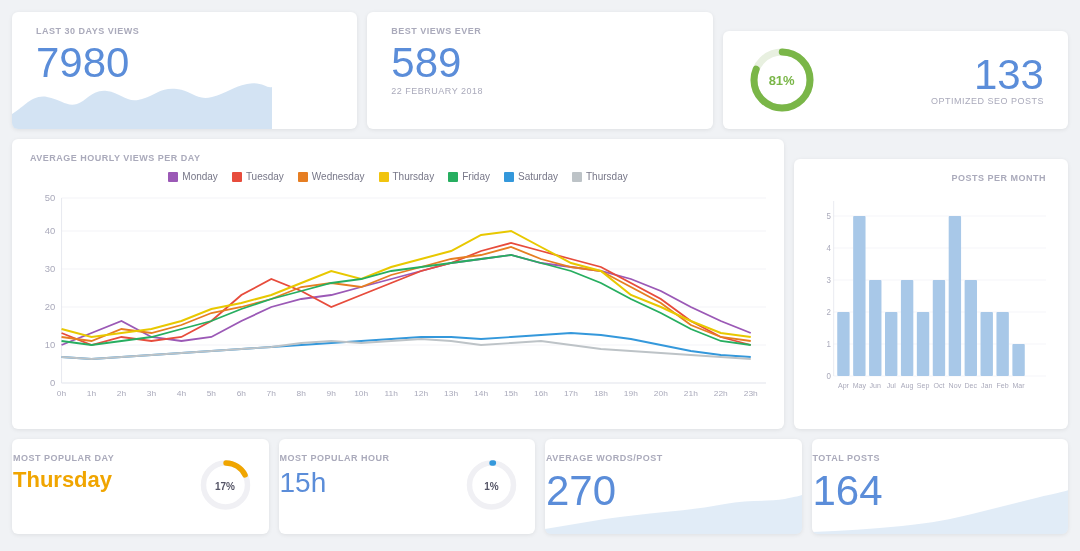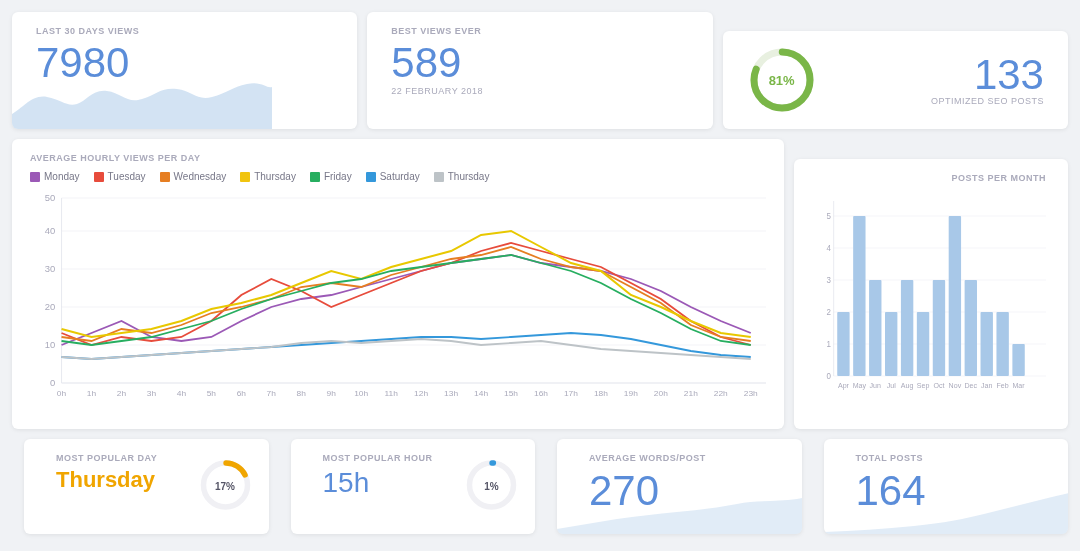"Monday" .legend { justify-content: none -> center }
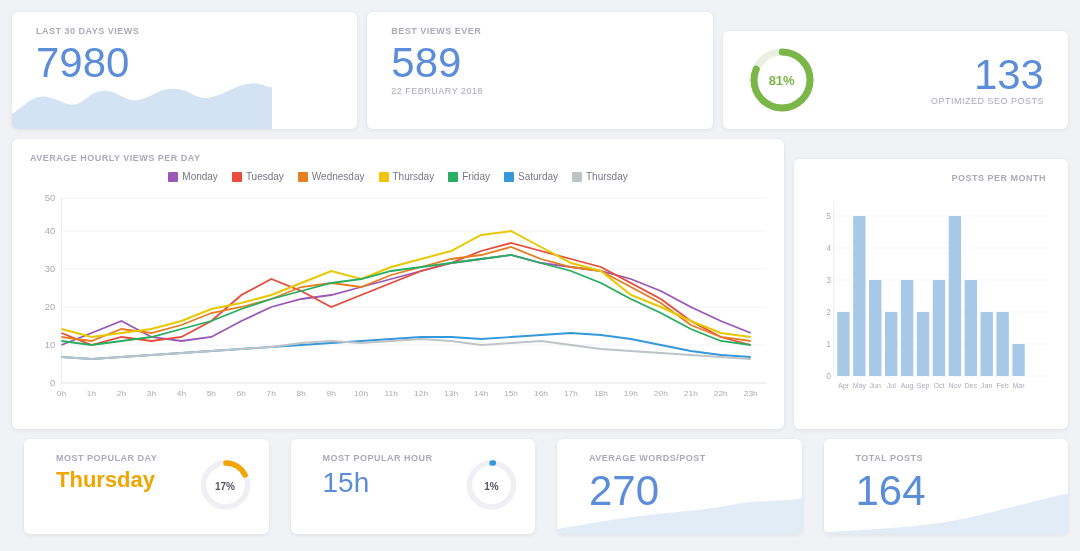"MOST POPULAR DAY" .bottom-card { margin-left: 12px -> none; padding: 14px 32px -> 14px 1px }
